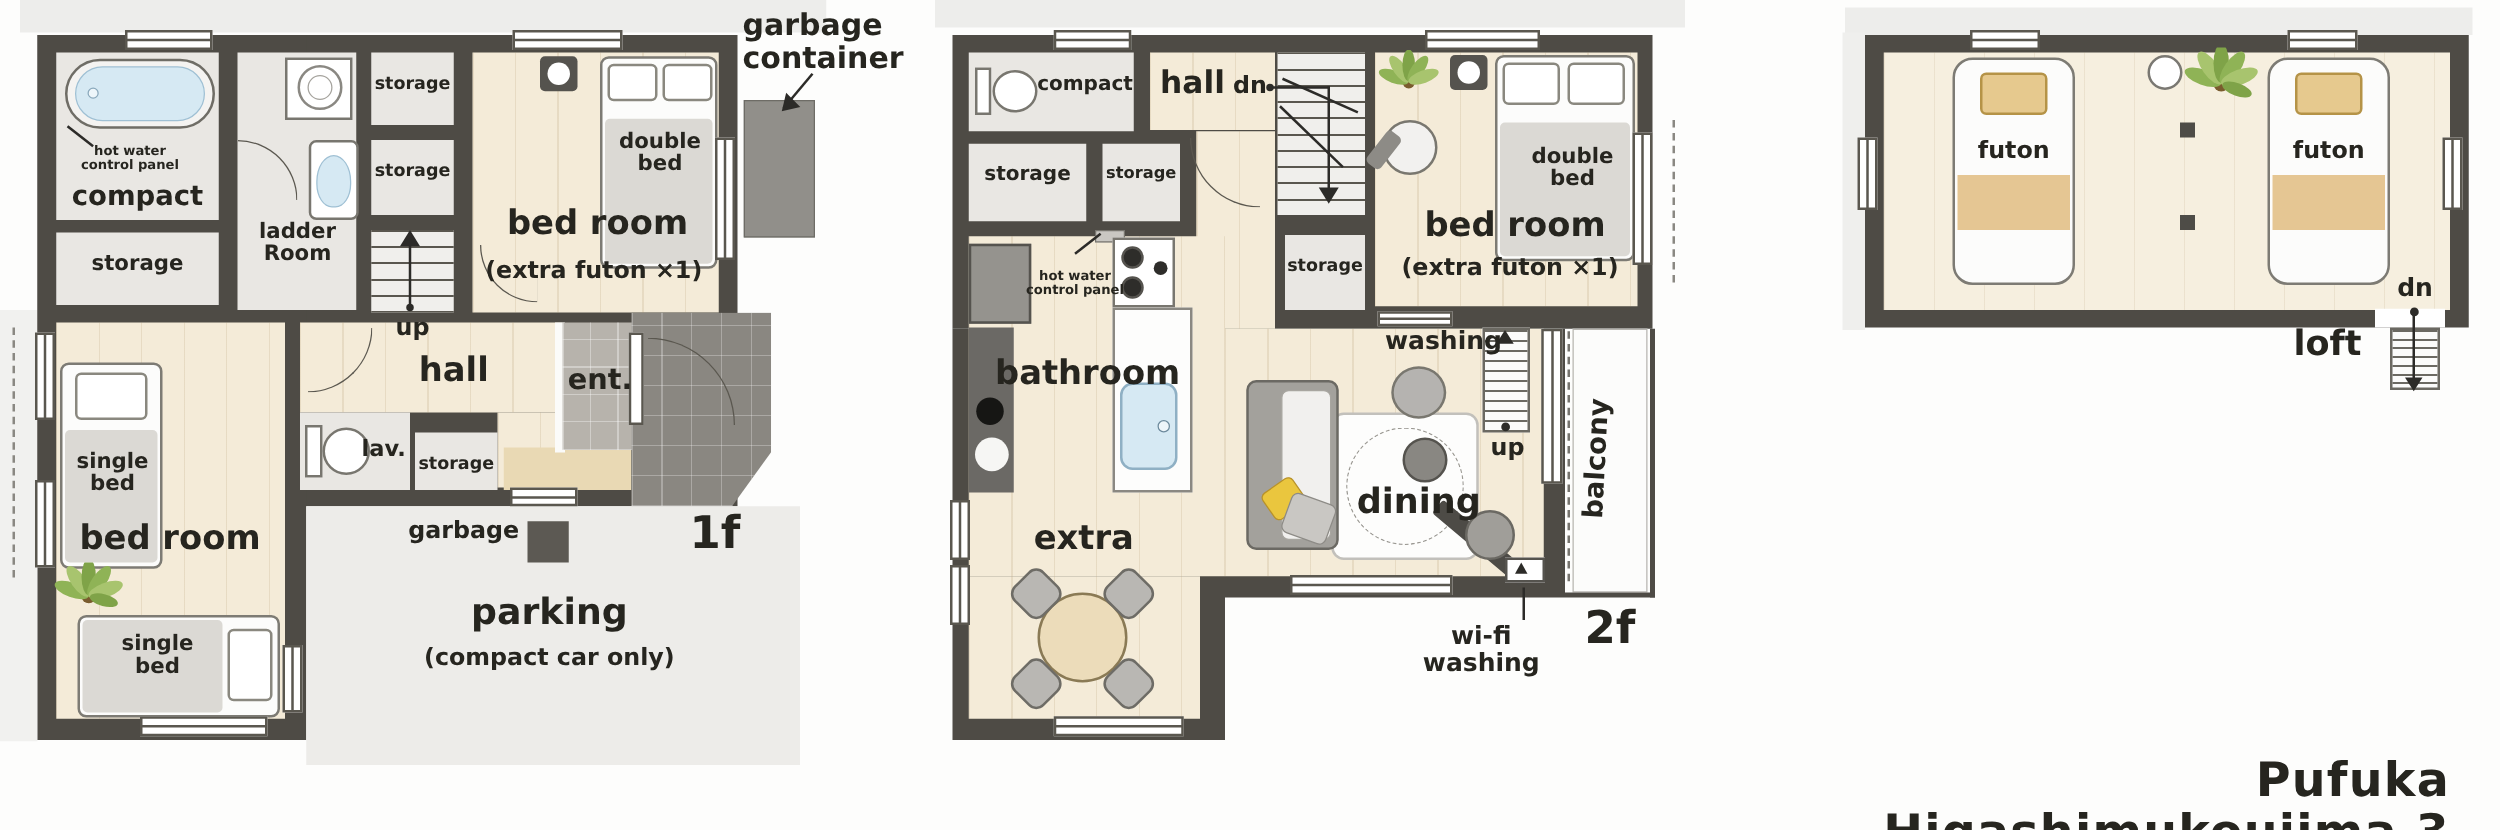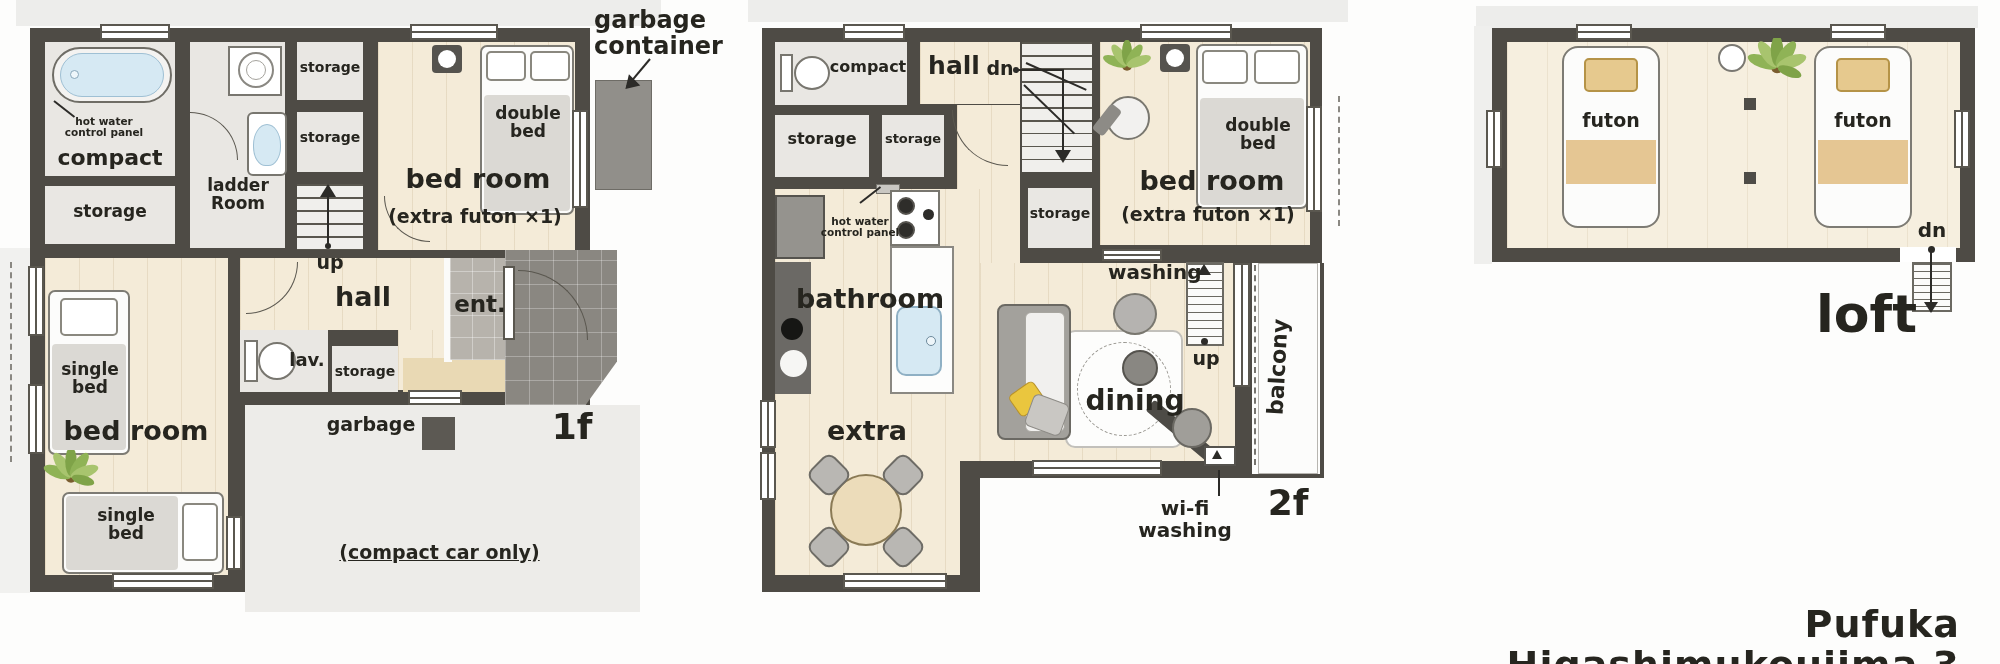"loft" div.lbl { font-size: 52px -> 28px; margin-top: 26px -> none }
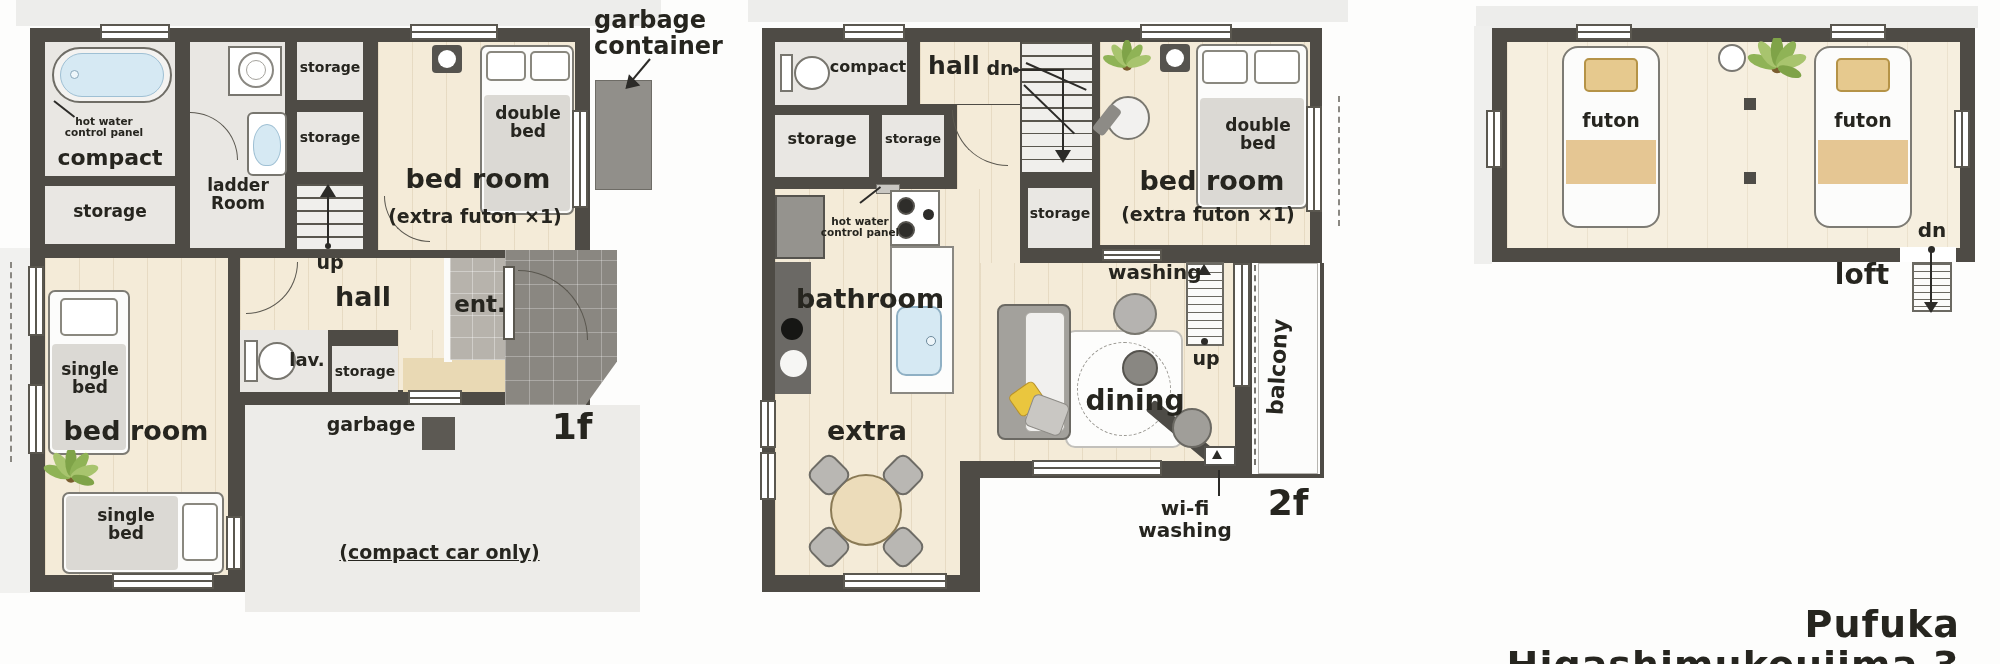"parking" div.lbl { html: none -> <div>parking</div> }
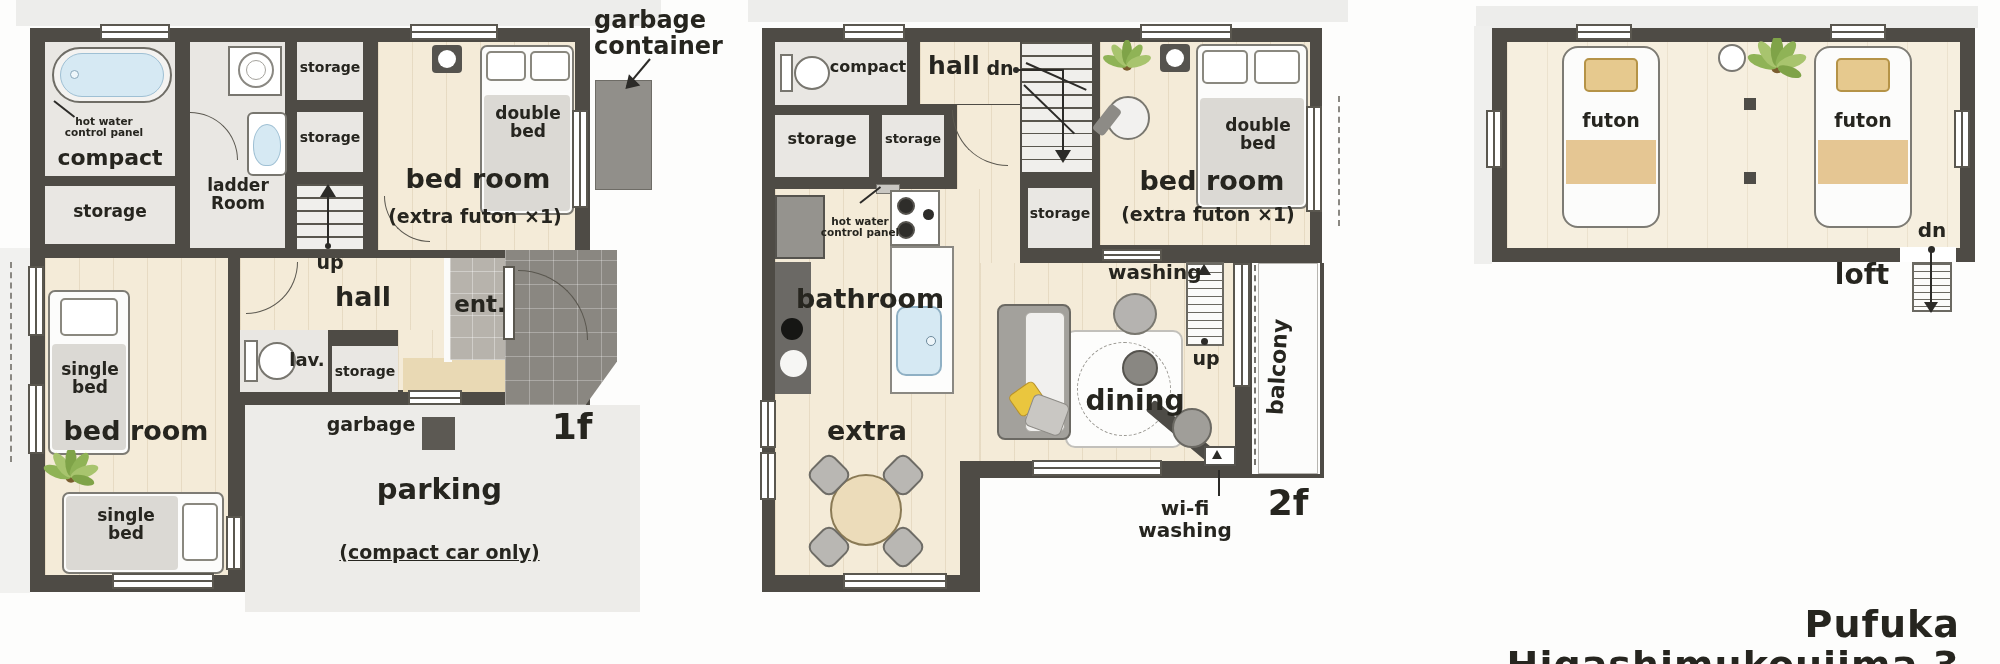"(compact car only)" div.lbl { text-decoration: underline -> none; top: 542px -> 516px }
